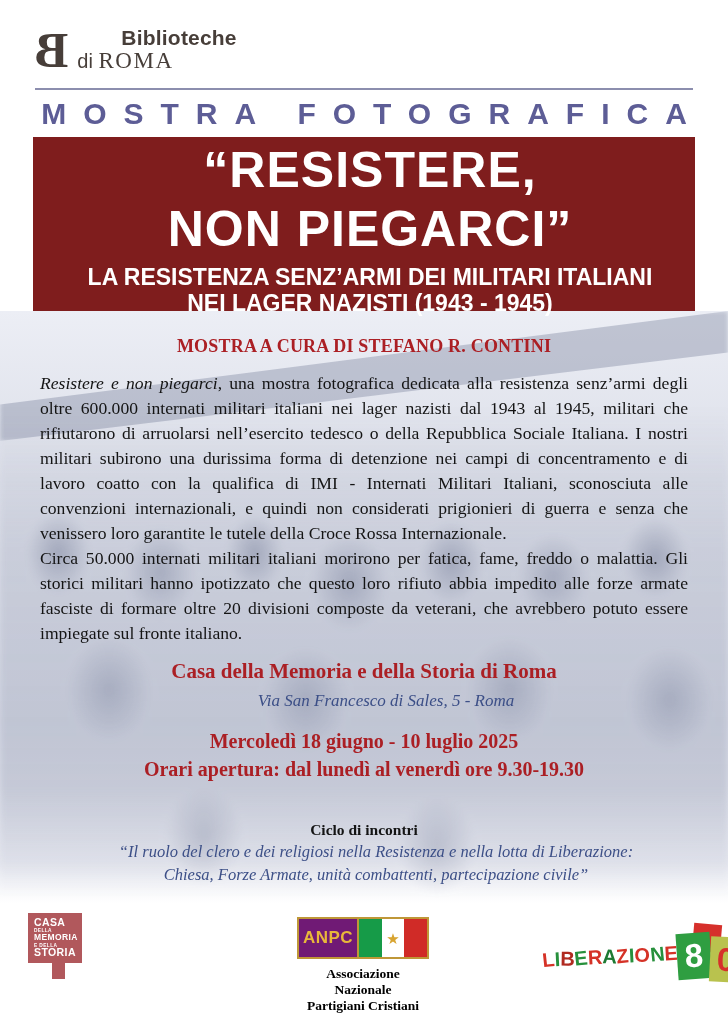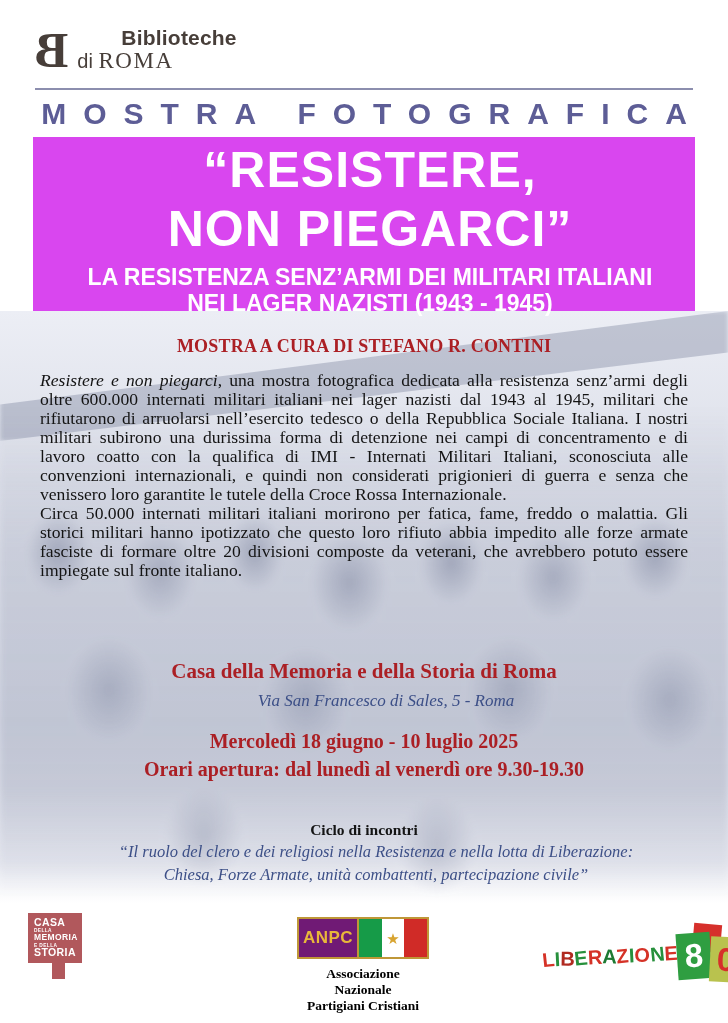"“RESISTERE," .banner { background: #d946ef -> #7f1d1d }
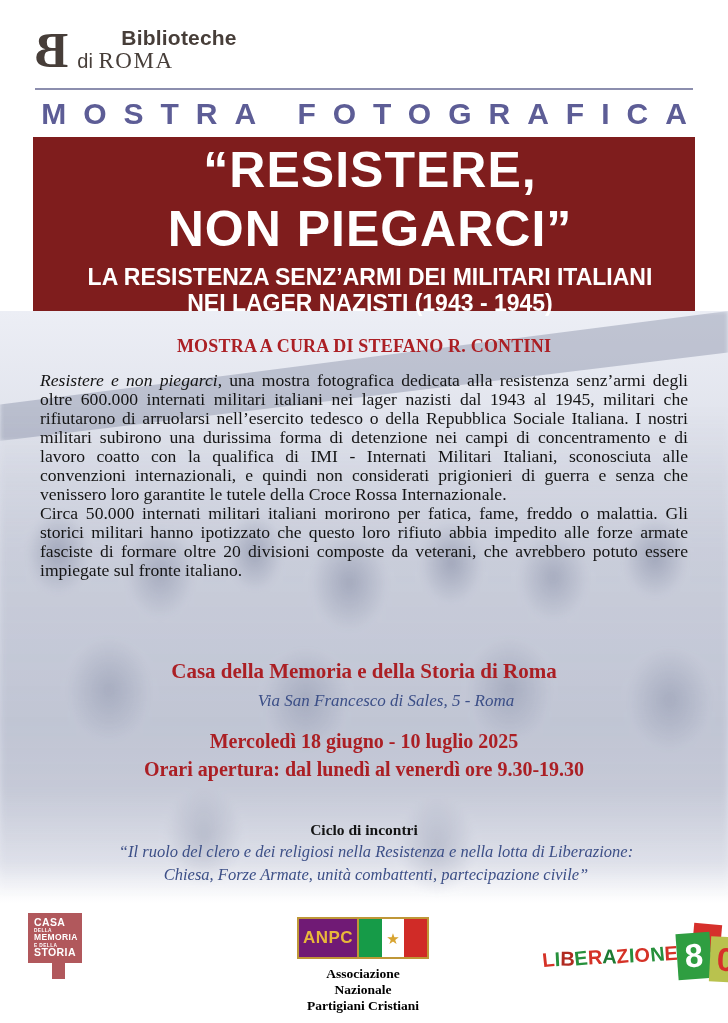"Resistere e non piegarci, una" .bodytext { line-height: 19px -> 25px }
